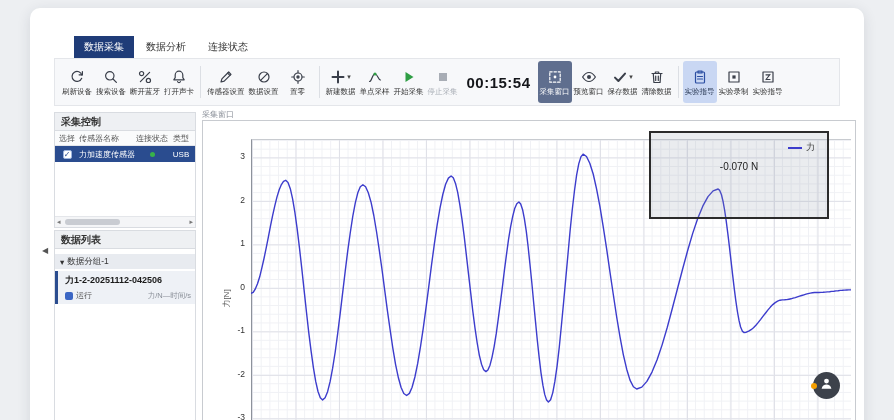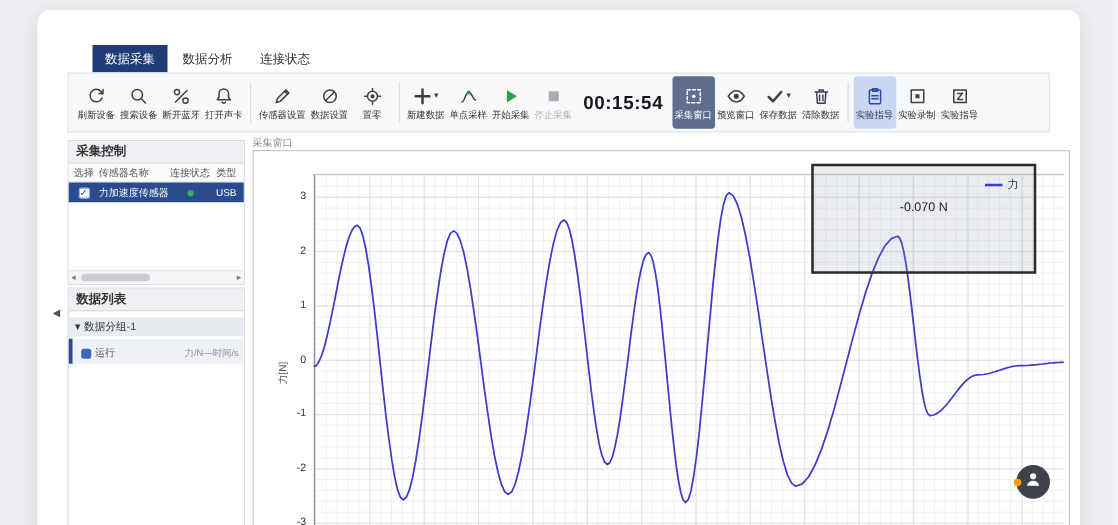"力1-2-20251112-042506" div.ti-title { html: none -> <div>力1-2-20251112-042506</div> }
